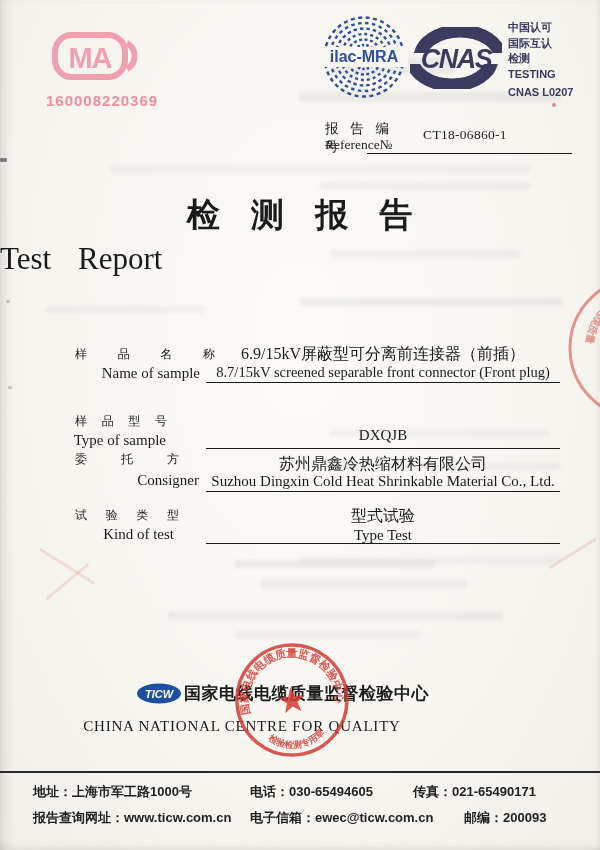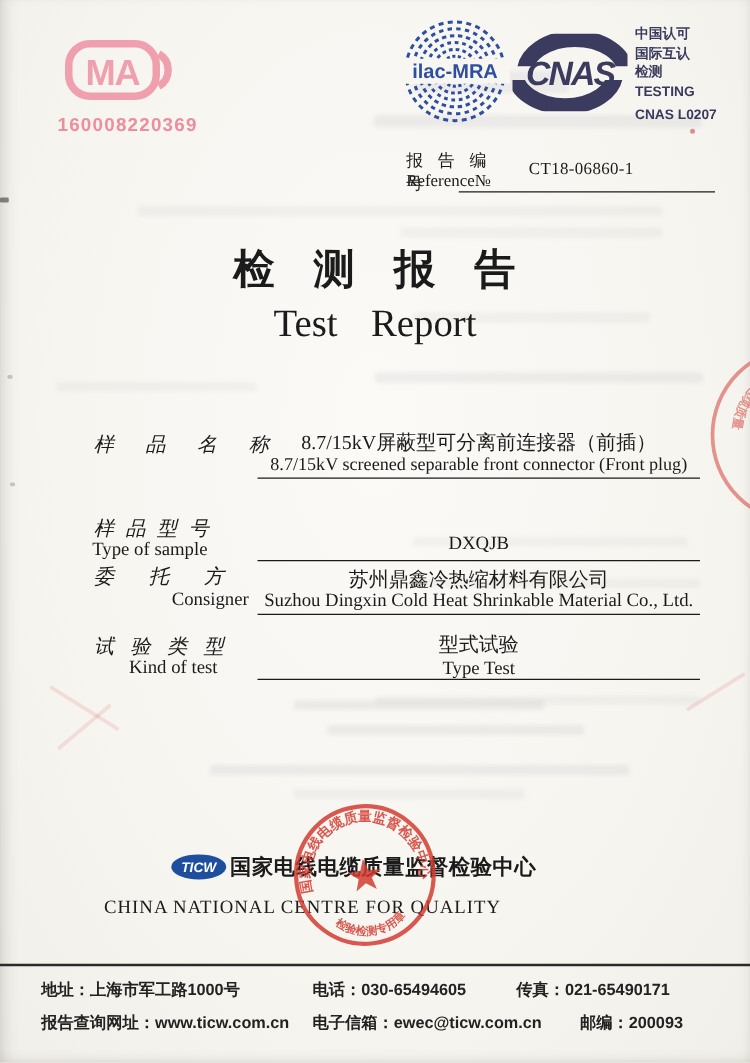"Test Report" .title-en { text-align: center -> left }
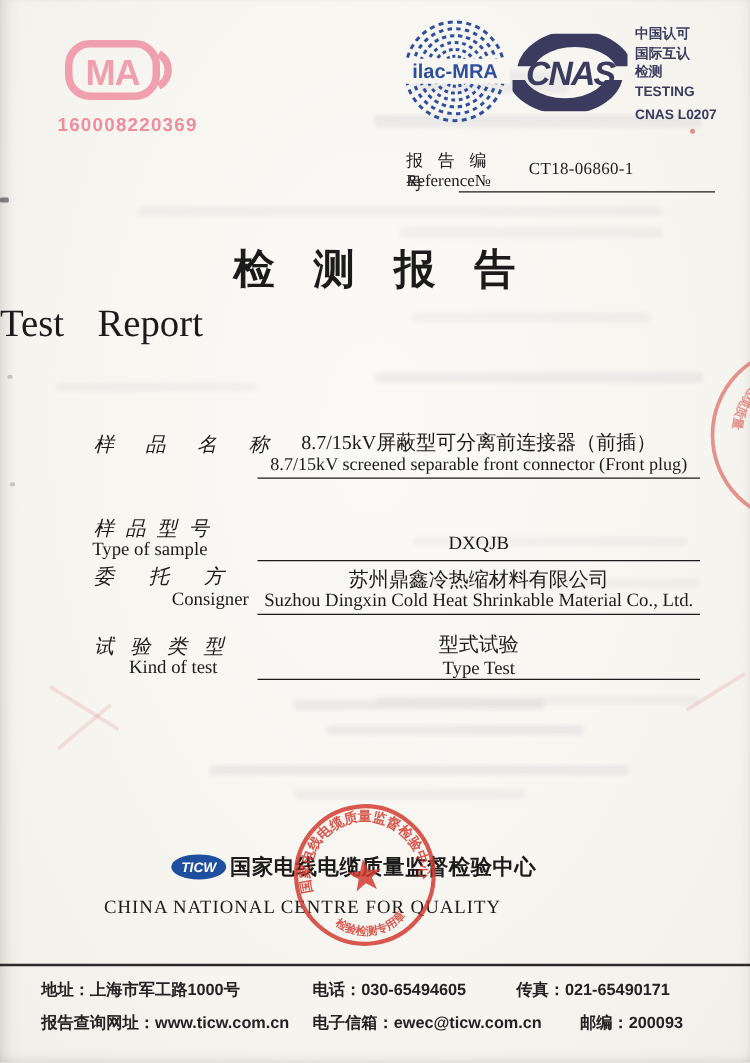"样 品 名 称" .lab-cn { font-size: 16px -> 12px; font-style: italic -> none }
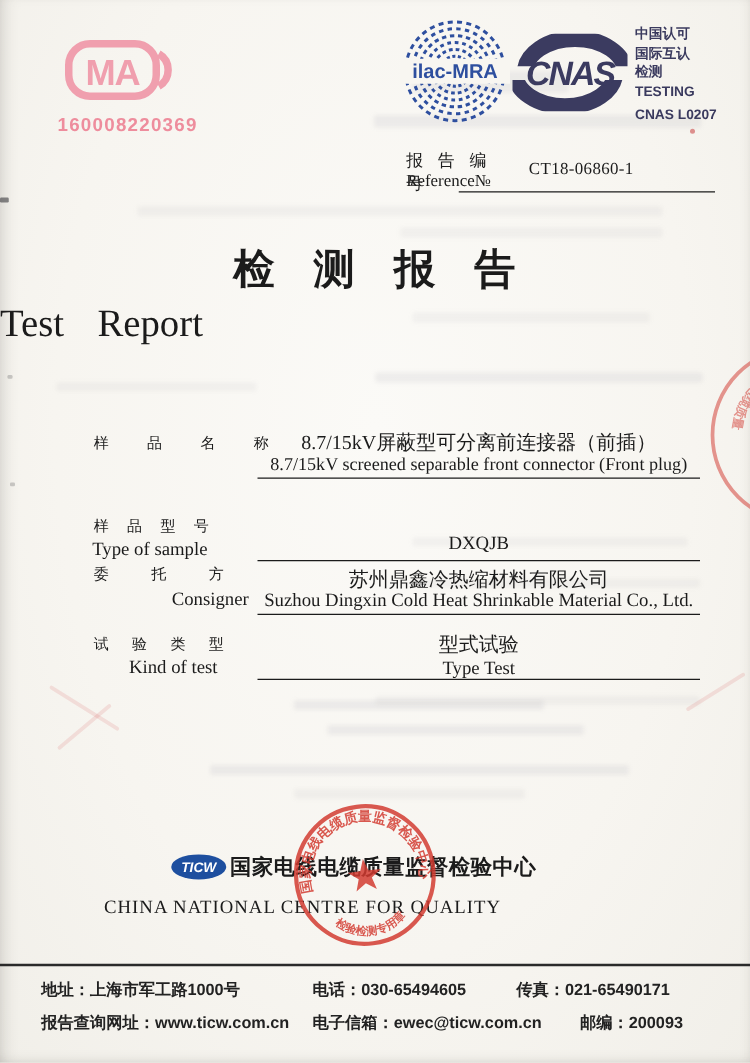"8.7/15kV屏蔽型可分离前连接器（前插）" div.val-cn { text: 8.7/15kV -> 6.9/15kV }
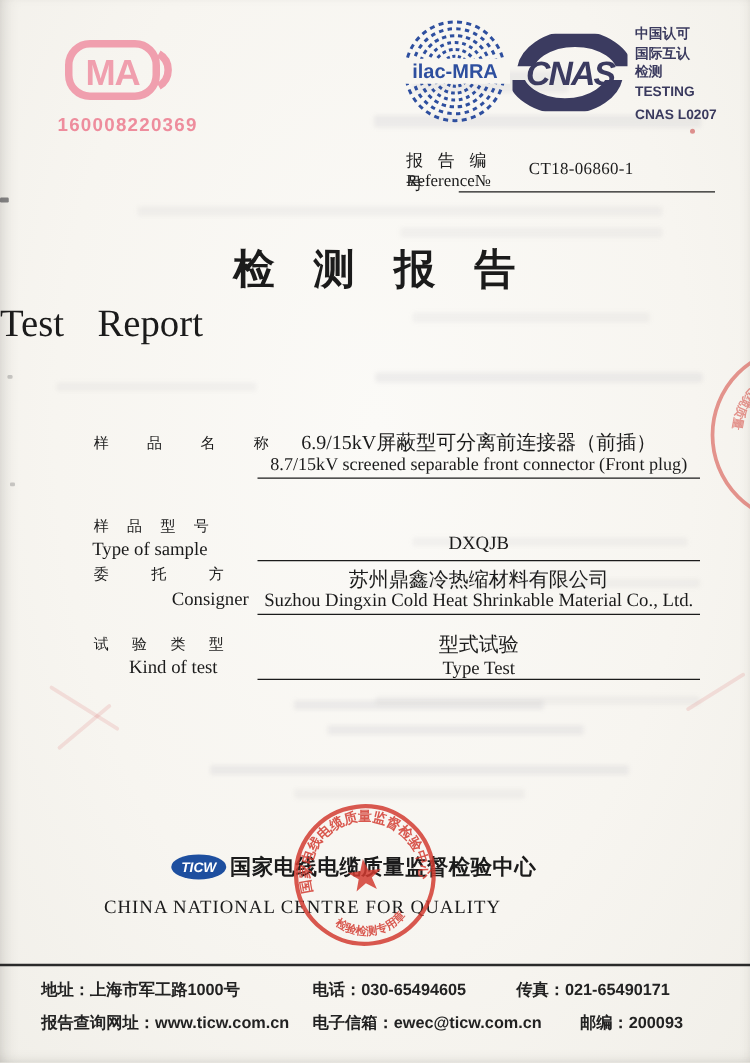"Name of sample" div.lab-en { html: none -> <div>Name of sample</div> }
